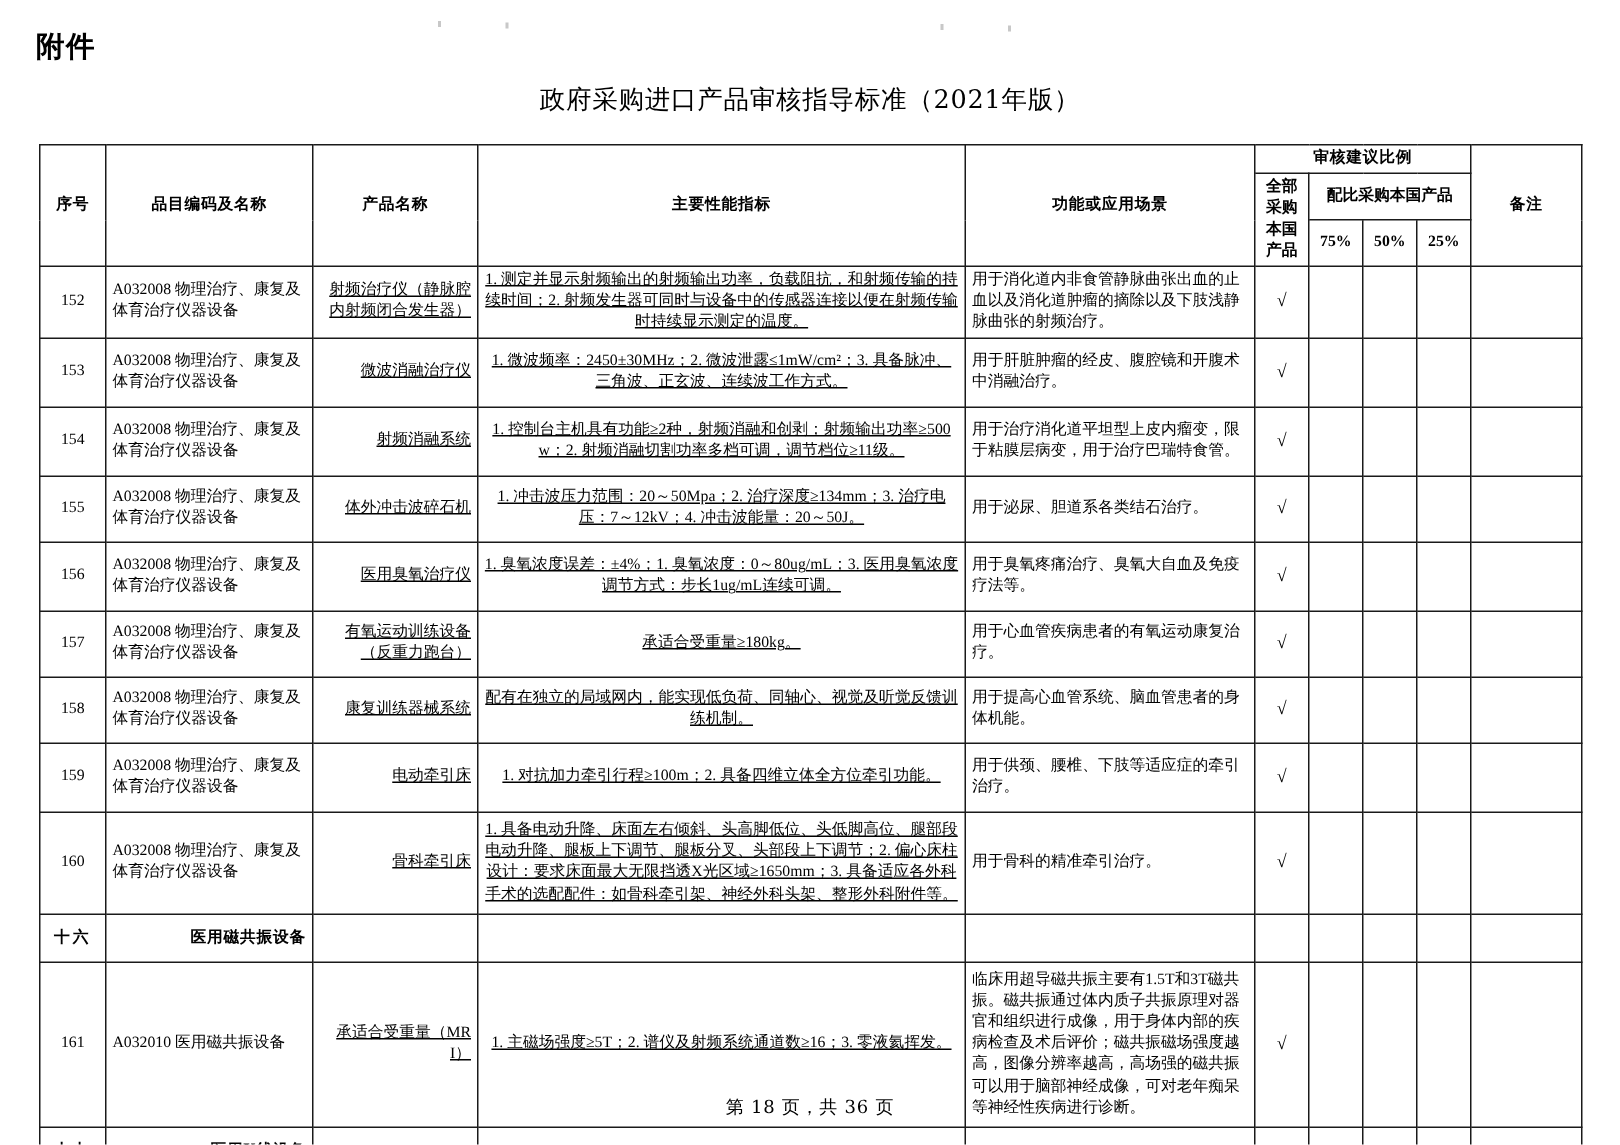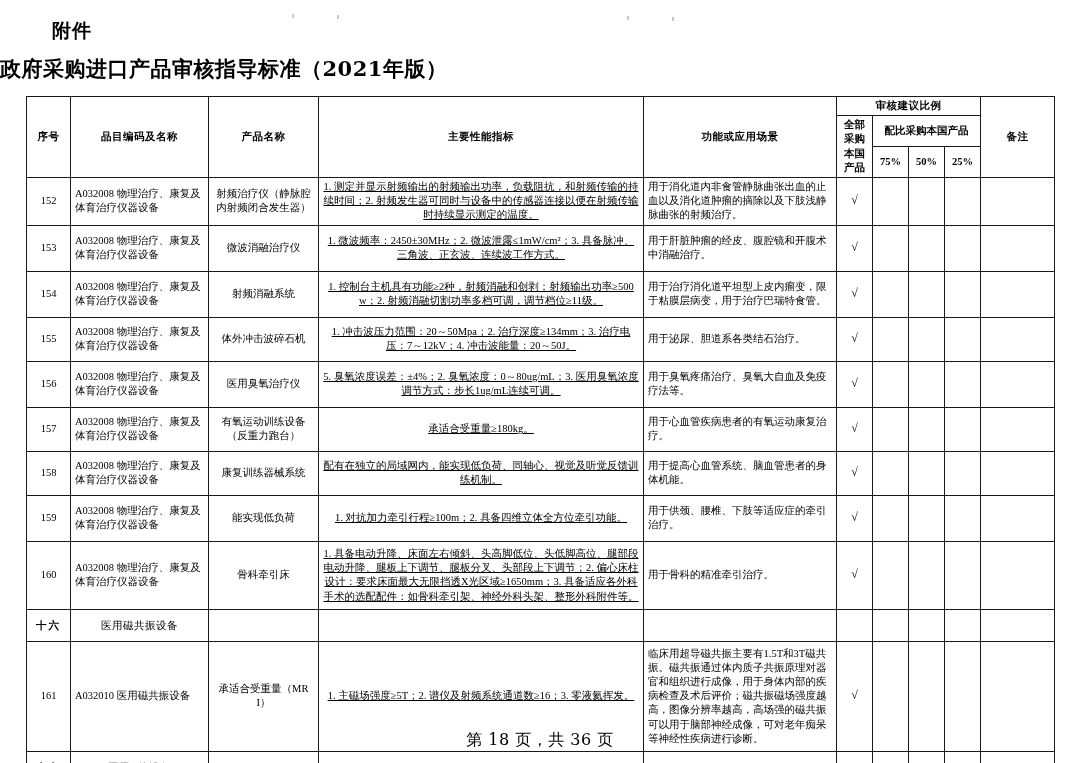"附件" .attachment-label { margin-left: 28px -> none }
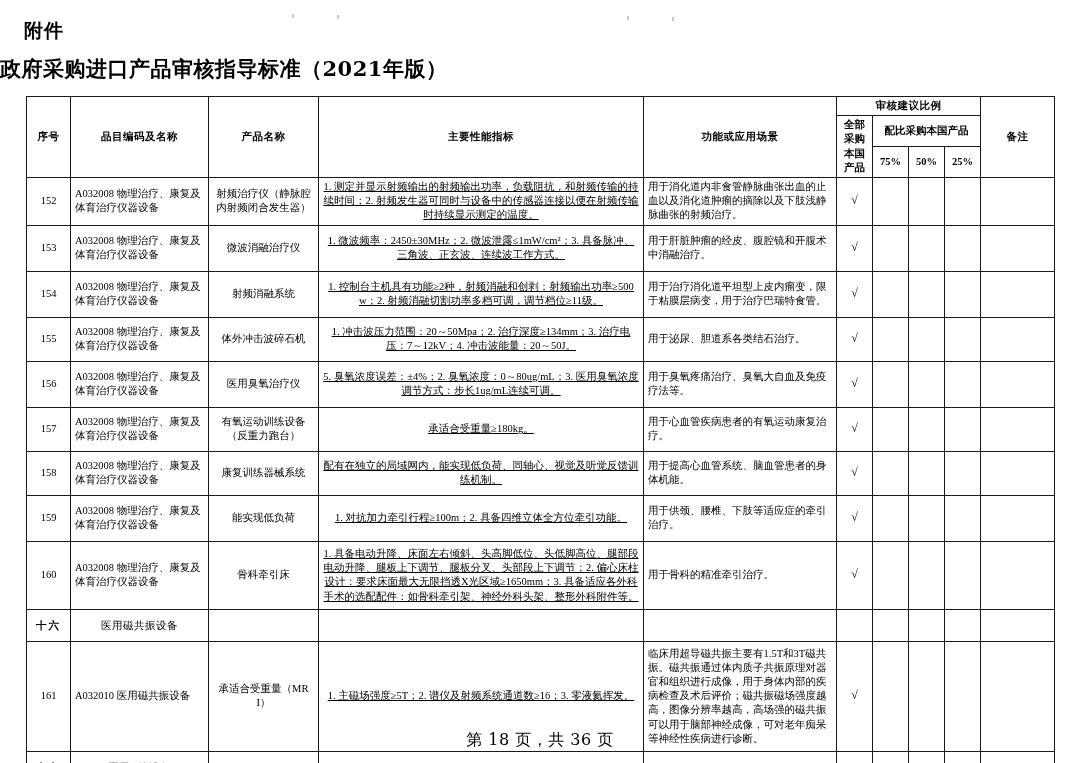"政府采购进口产品审核指导标准（2021年版）" .doc-title { font-size: 21px -> 17px; font-weight: bold -> normal; text-align: none -> center }
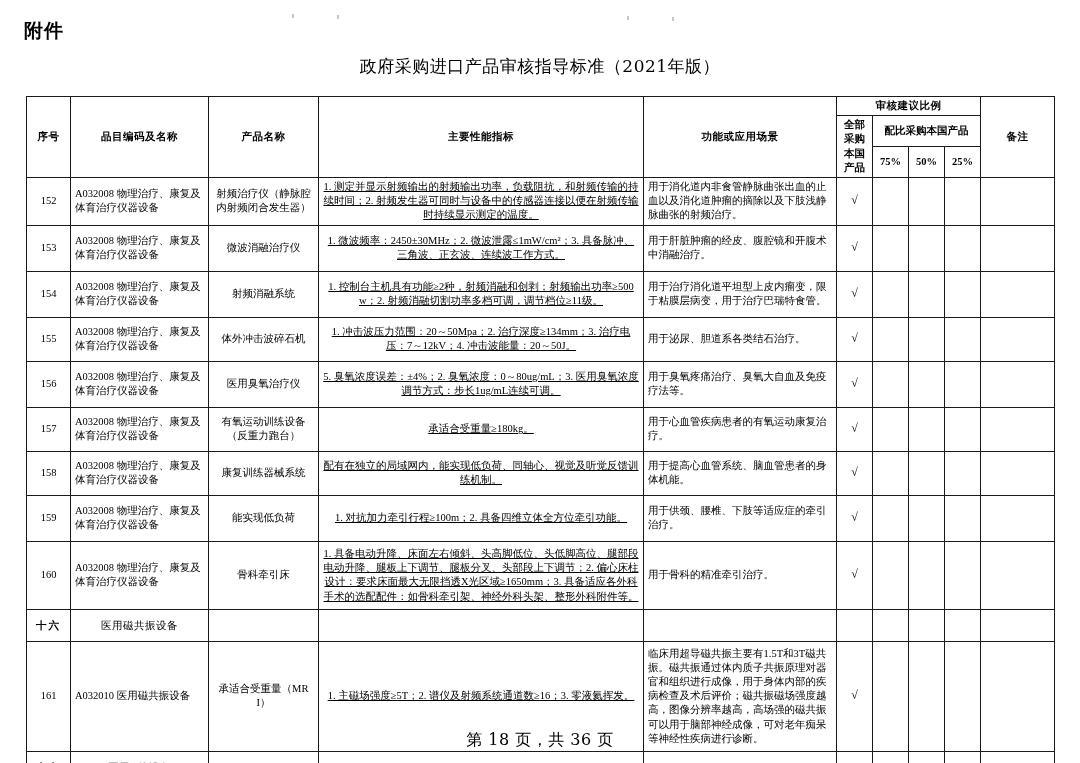"射频治疗仪（静脉腔内射频闭合发生器）" td.c-product { text-align: center -> right; text-decoration: none -> underline }
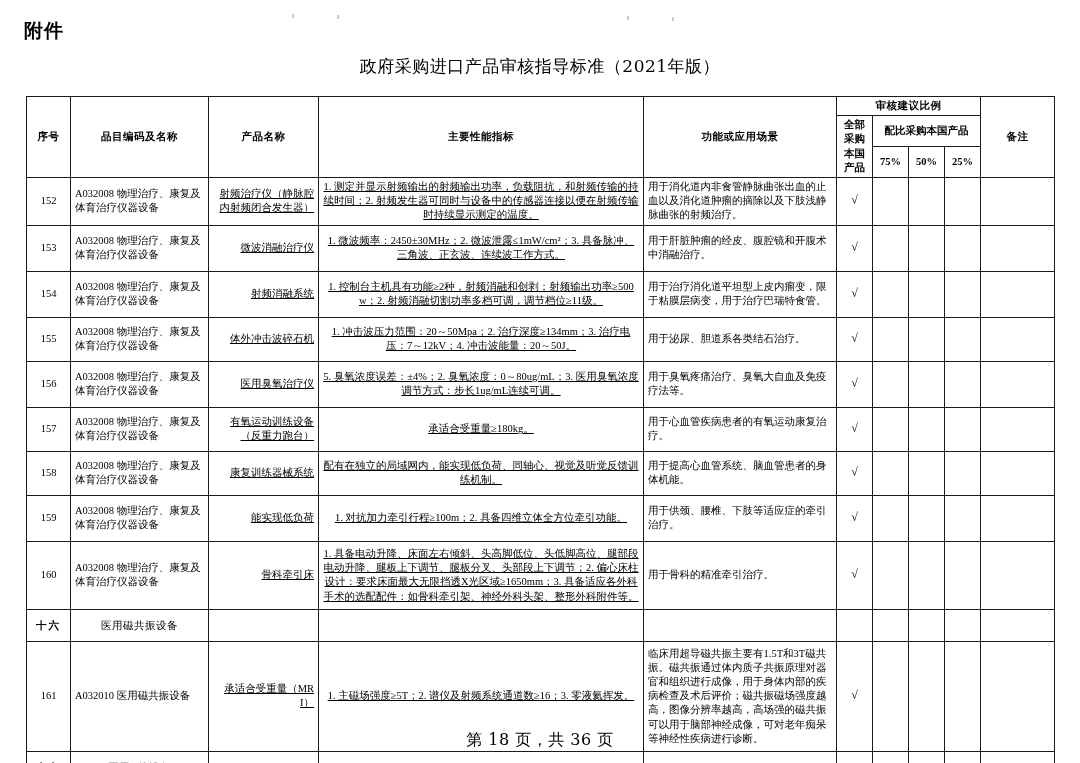"5. 臭氧浓度误差：±4%；2. 臭氧浓度：0～80ug/mL；3." td.c-spec { text: 5. 臭氧浓度误差：±4%；2 -> 1. 臭氧浓度误差：±4%；1 }
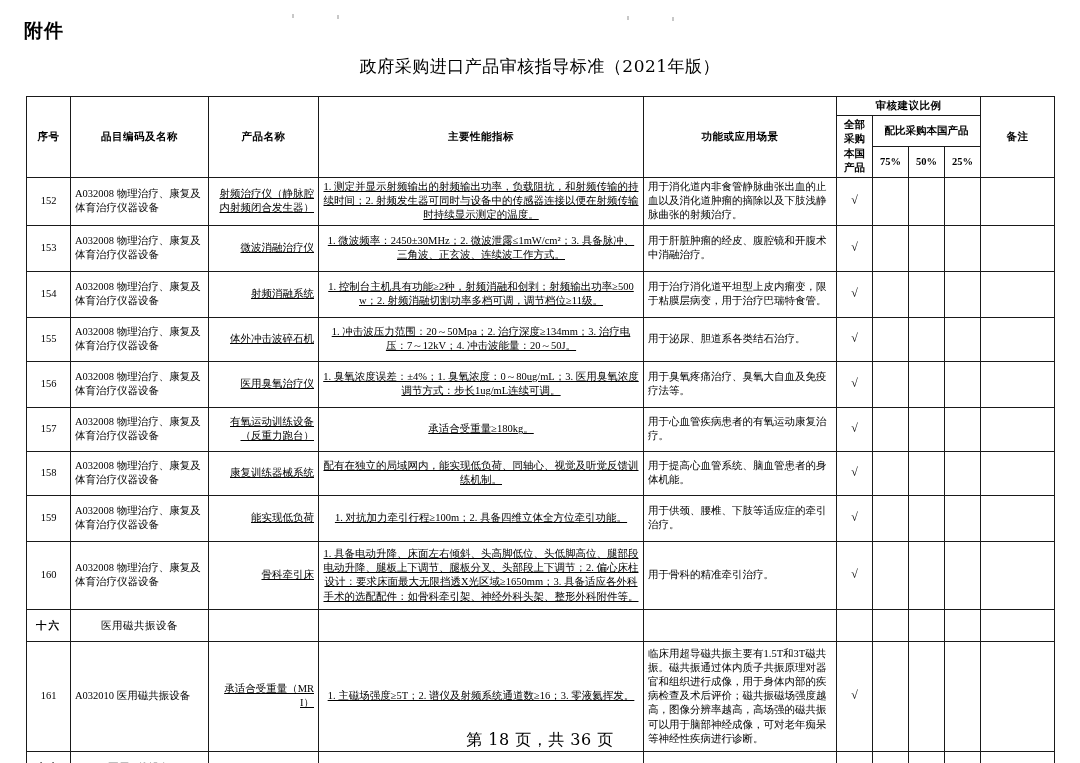"能实现低负荷" td.c-product { text: 能实现低负荷 -> 电动牵引床 }
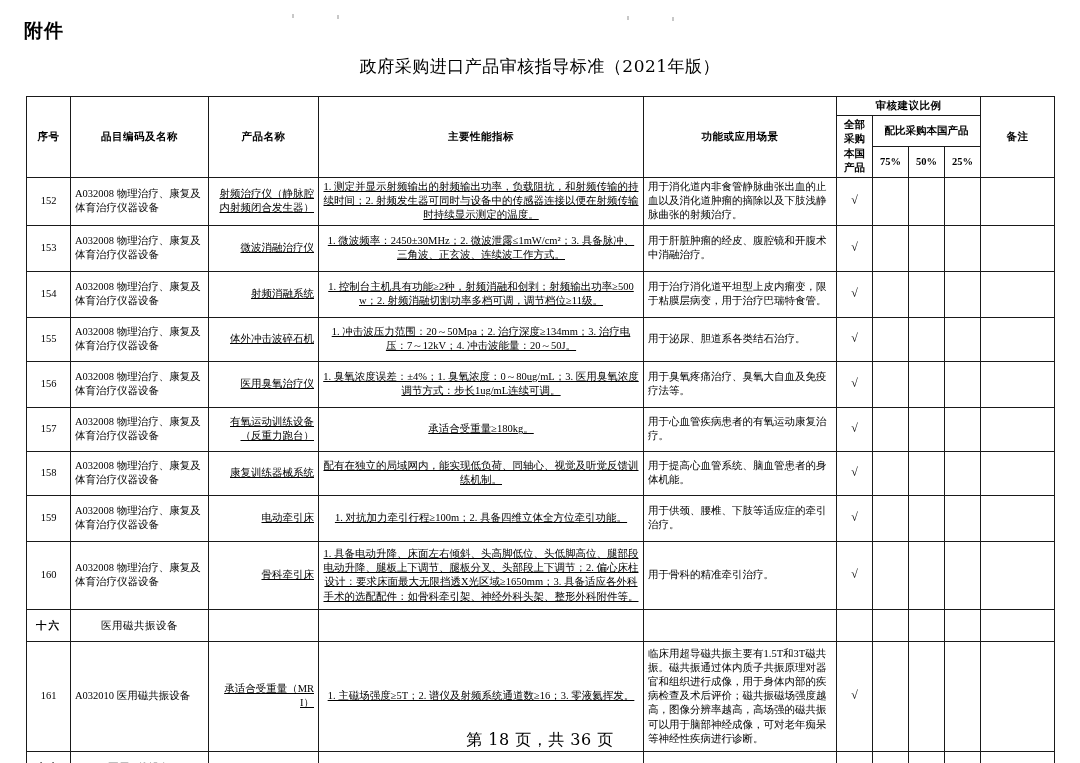"医用磁共振设备" td.sec-name { font-weight: normal -> bold; text-align: center -> right }
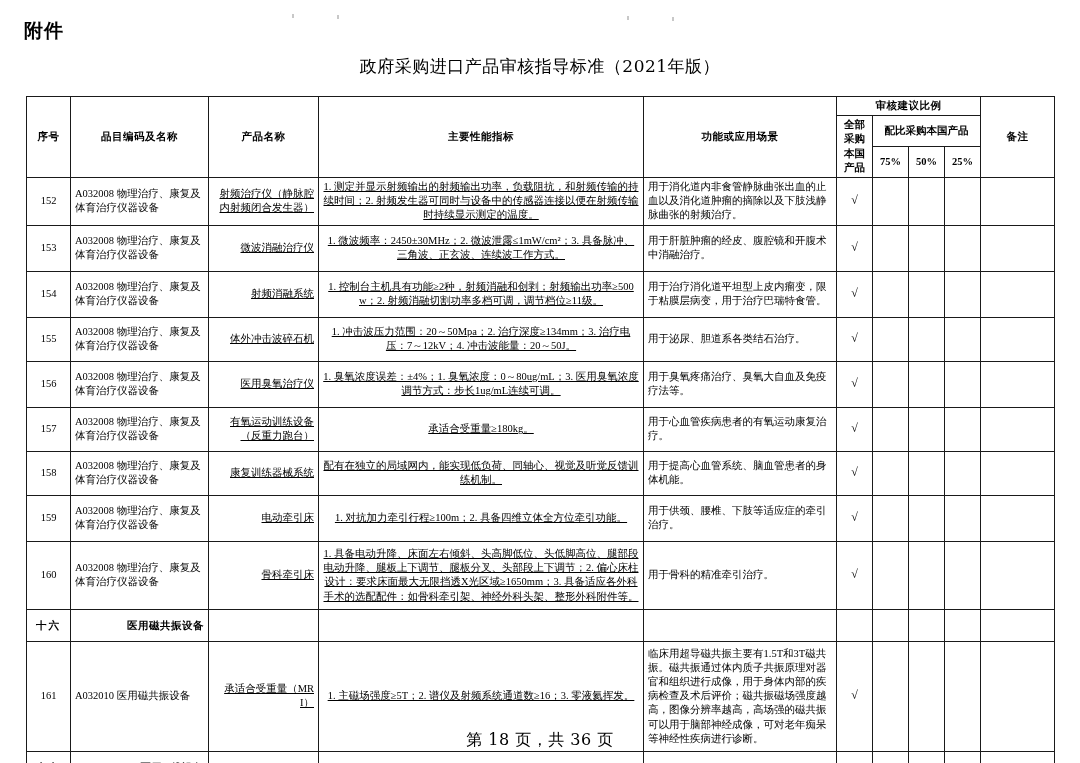"第 18 页，共 36 页" .footer { font-size: 16px -> 12px }
